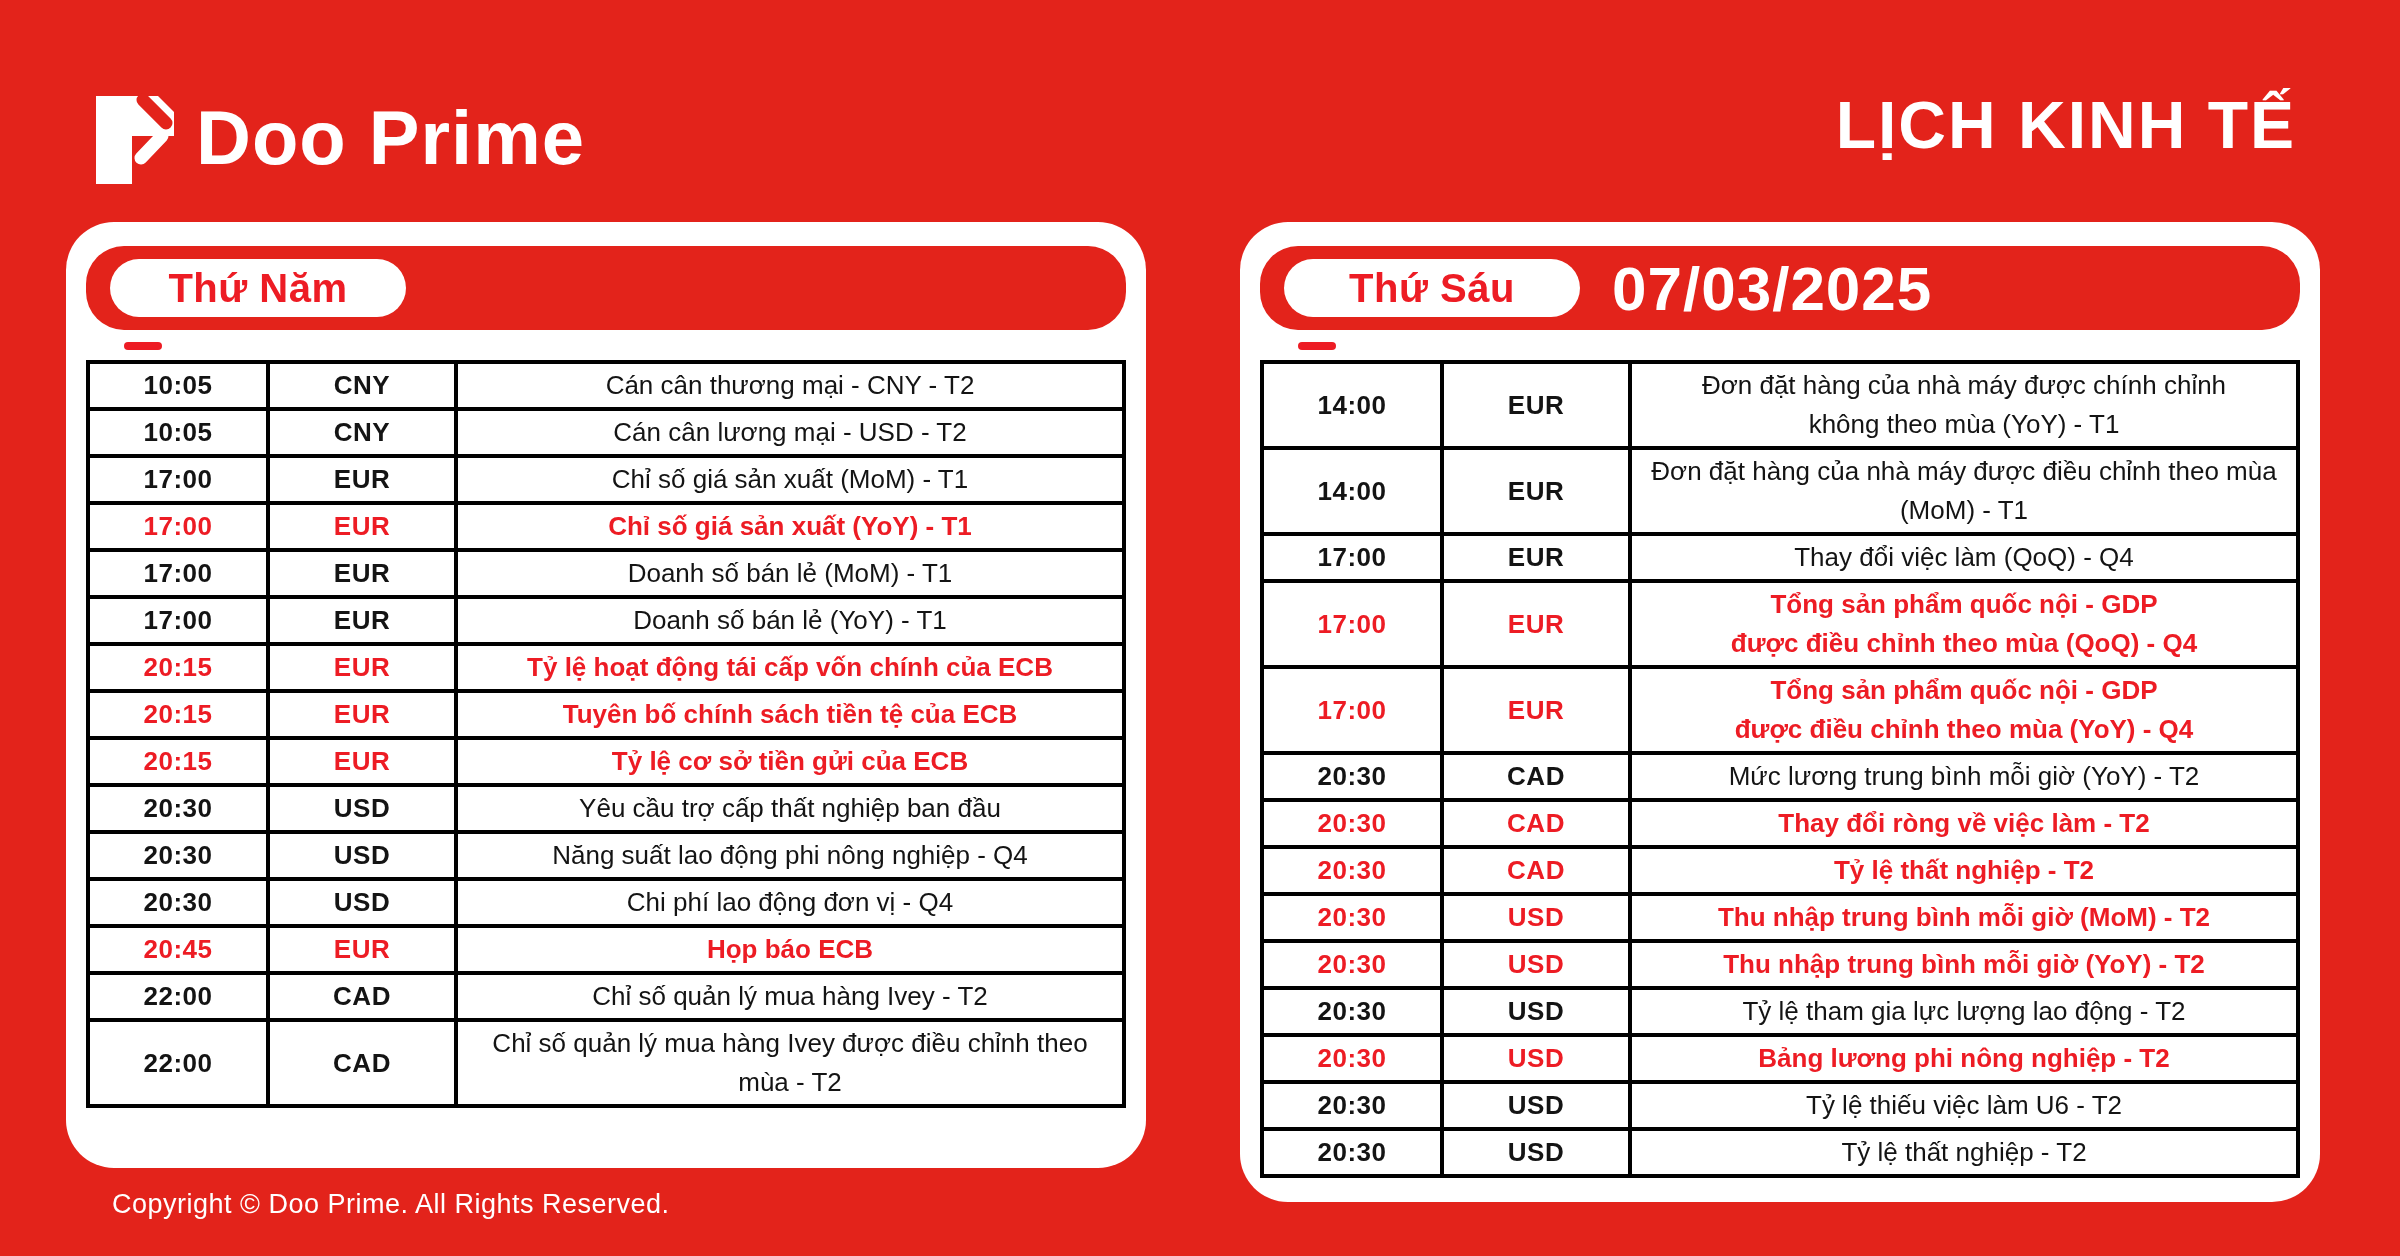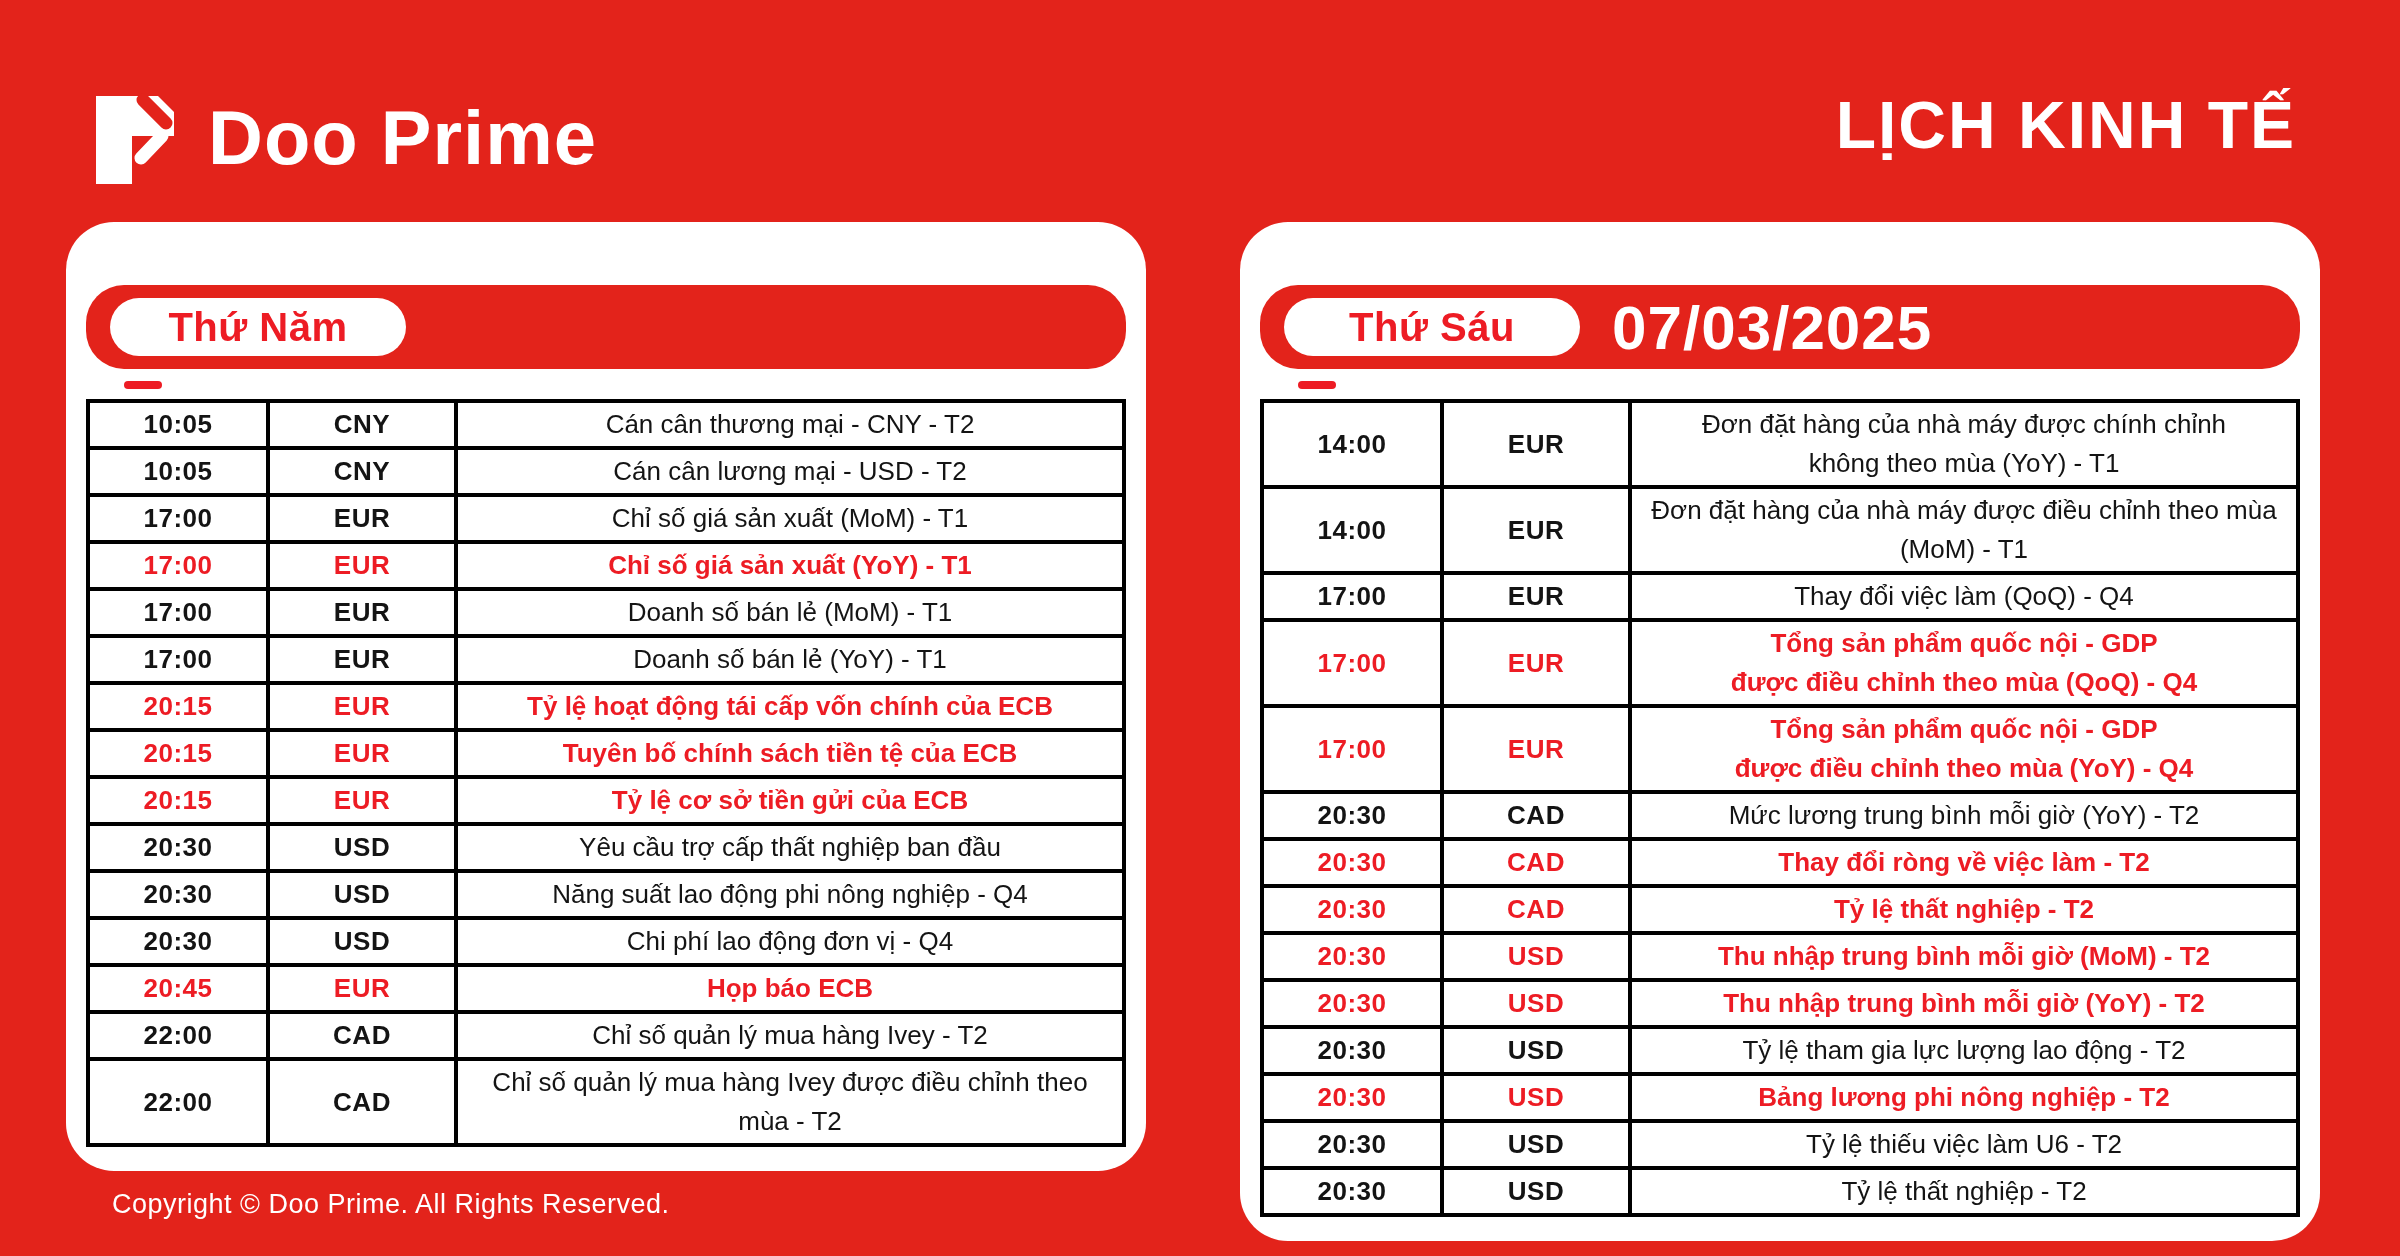"Doo Prime" .logo { gap: 32px -> 20px }
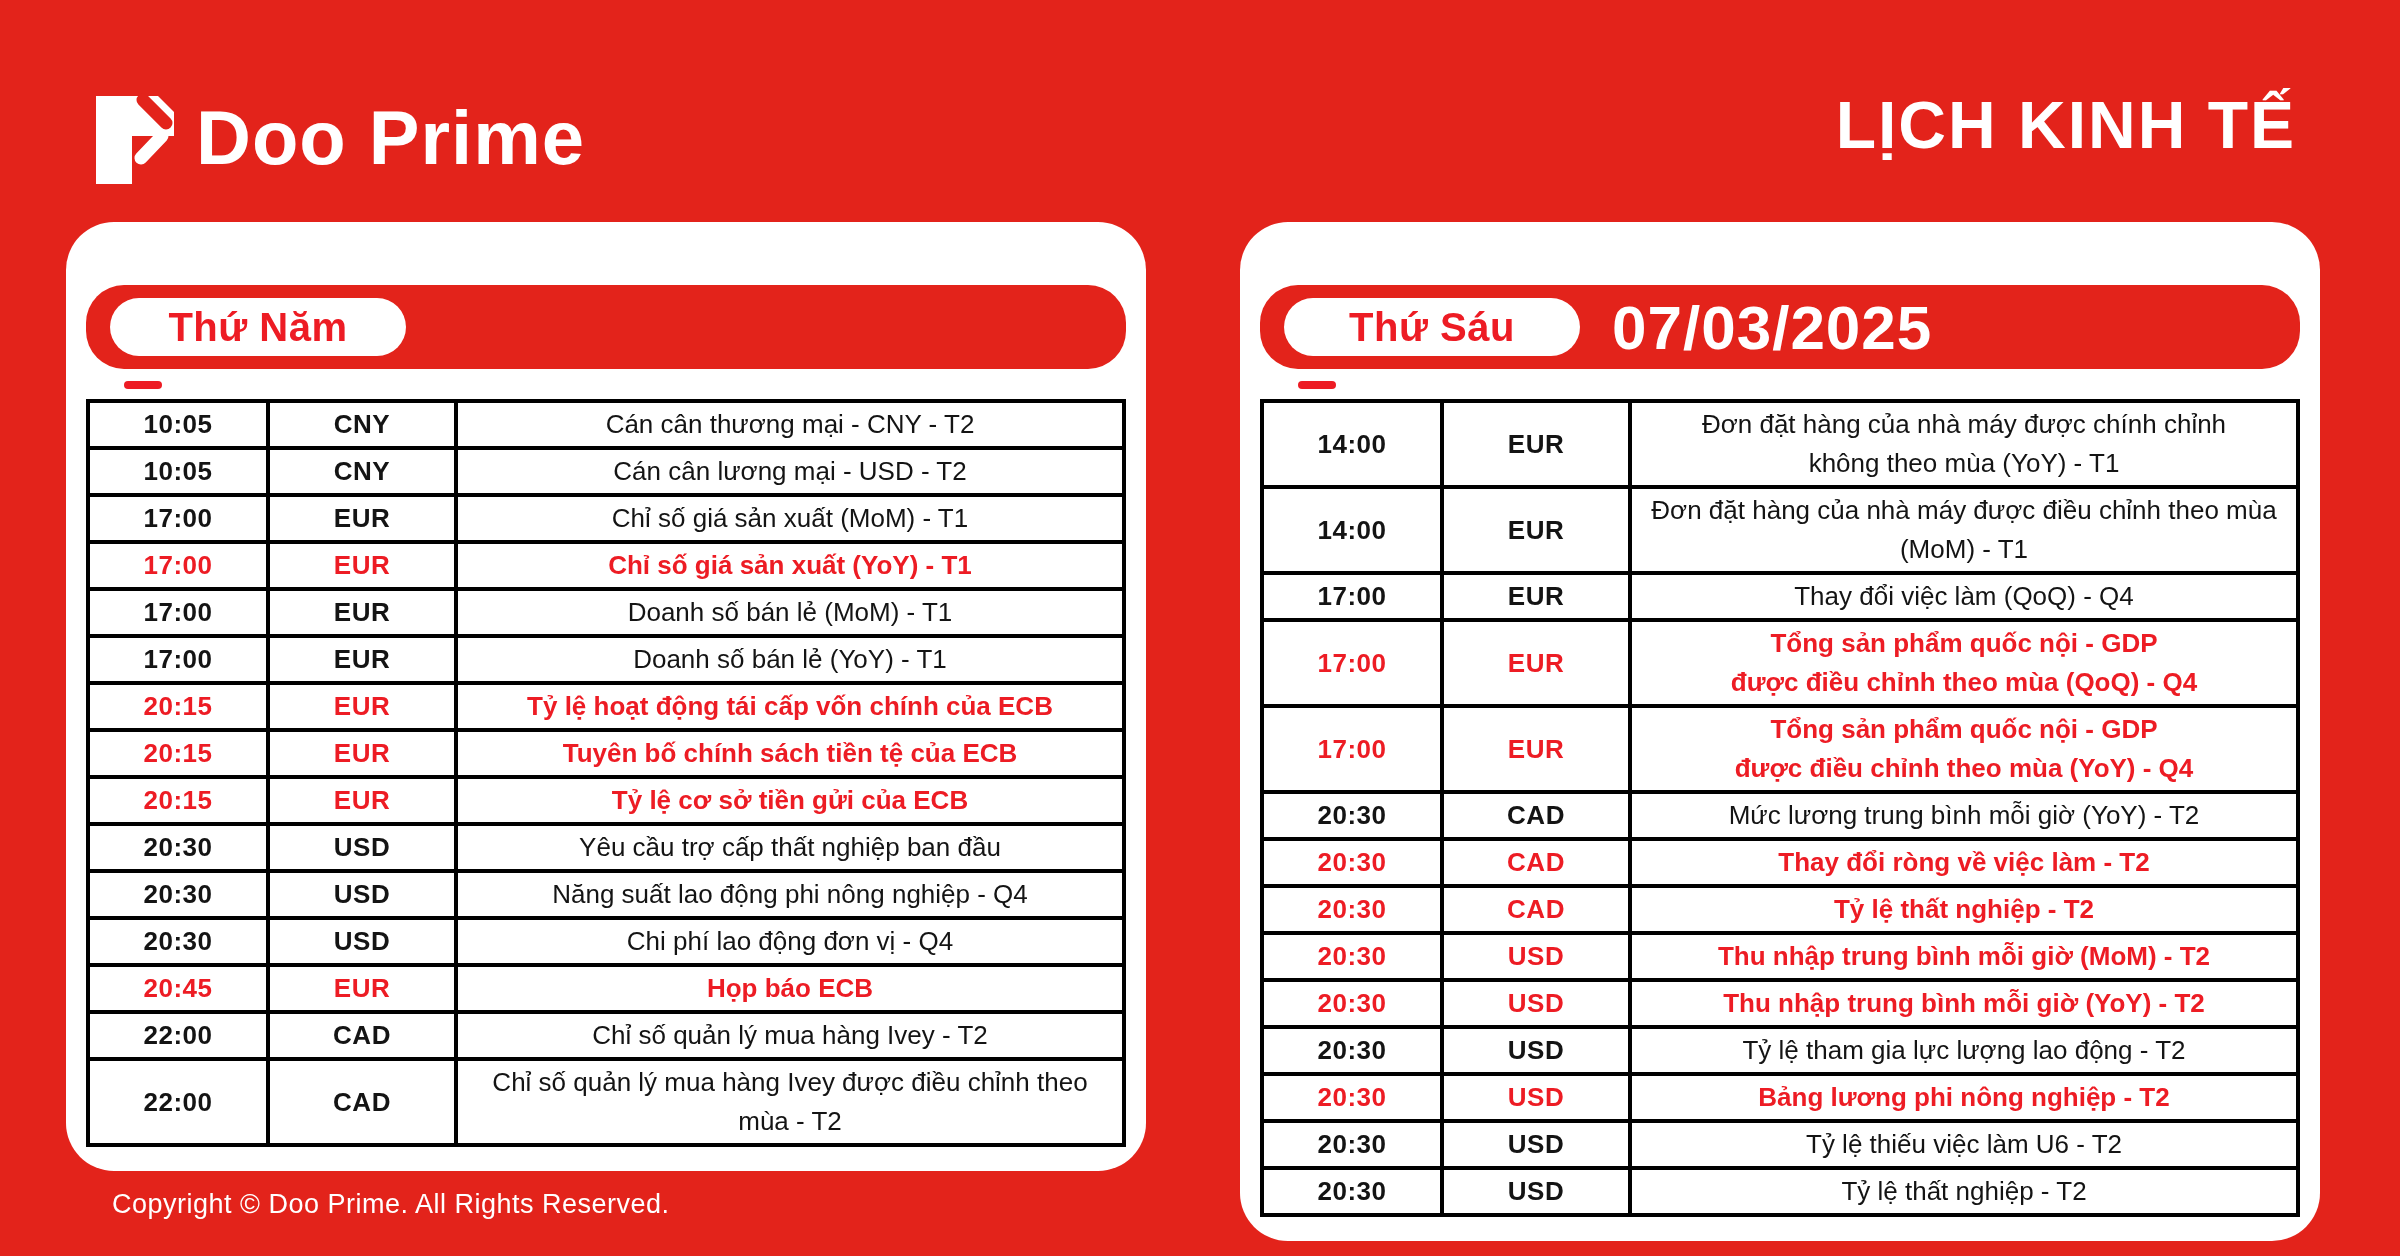"Thứ Năm" .banner { margin-top: 39px -> none }
